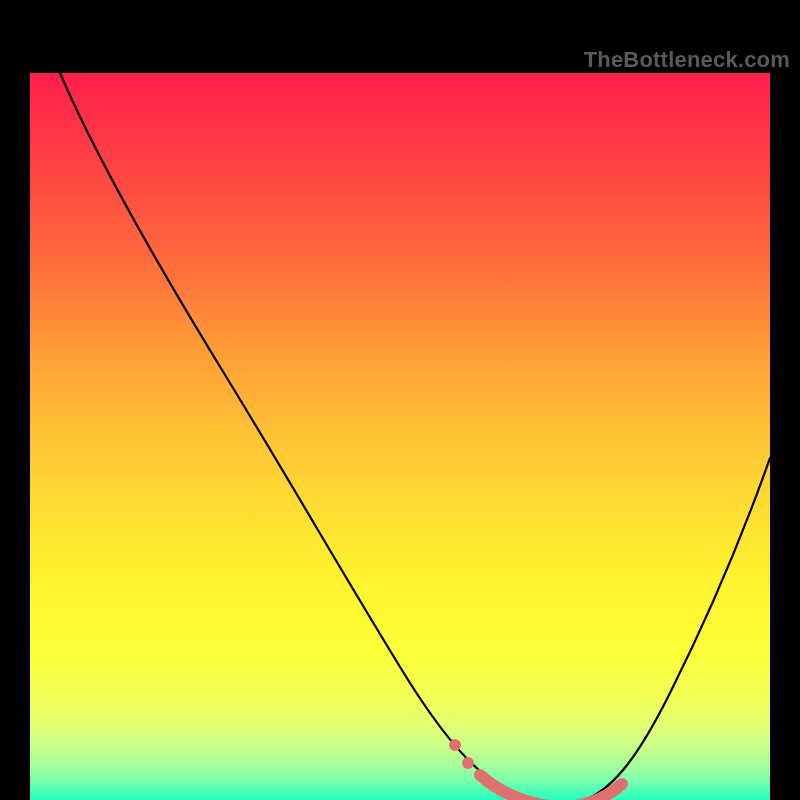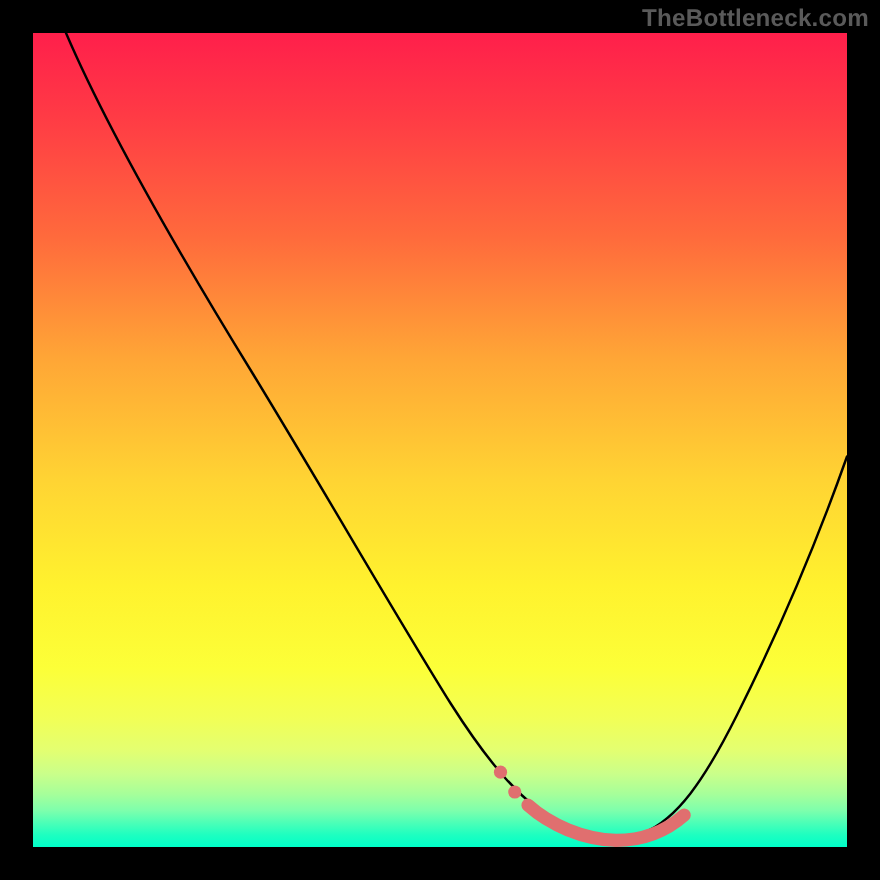"TheBottleneck.com" .frame { margin-top: none -> 43px }
